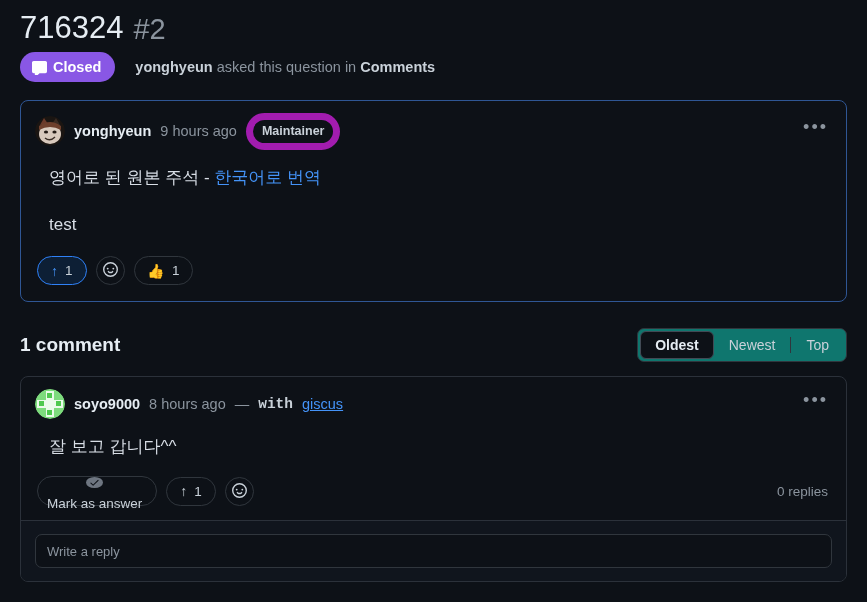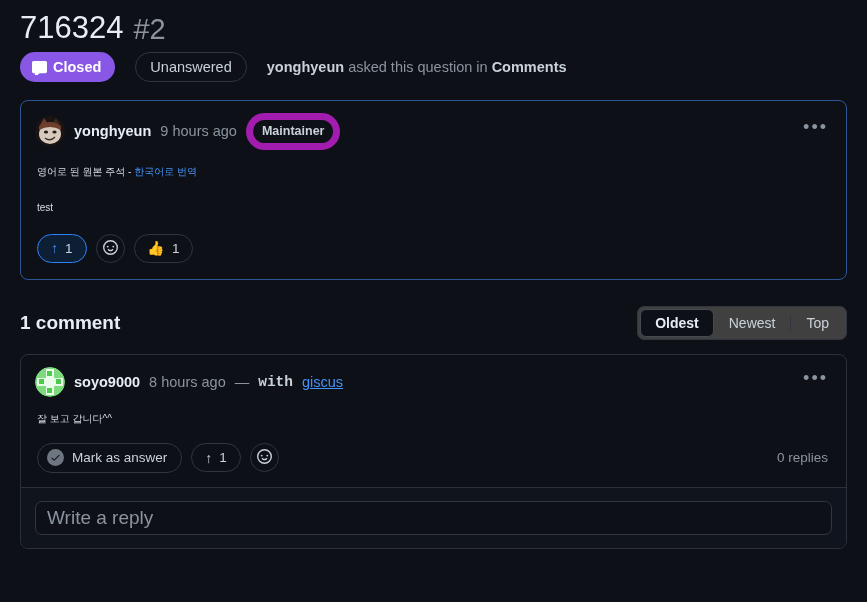"Unanswered" span.badge-outline { html: <span>Unanswered</span> -> none }
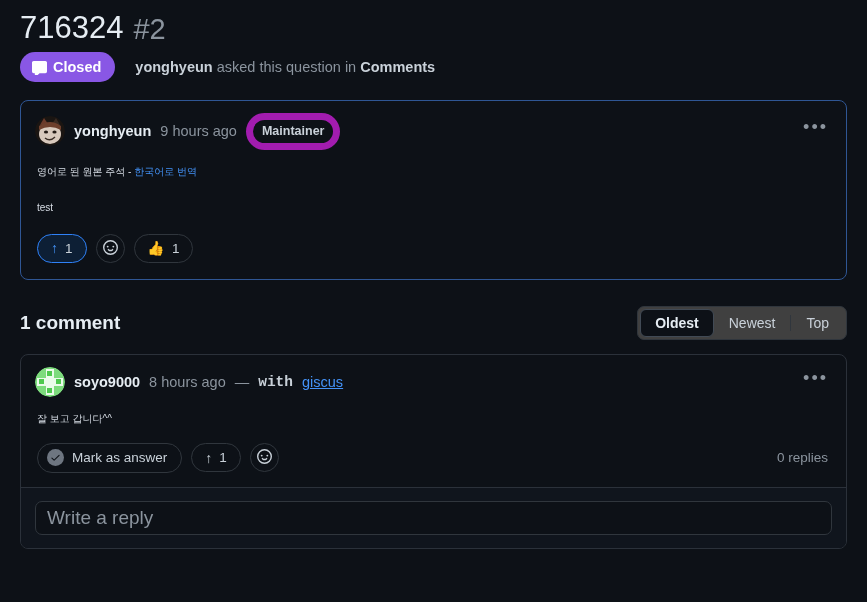"영어로 된 원본 주석 -" .body-line { font-size: 10px -> 17px; margin: 0 0 0 0 -> 0 0 0 12px }
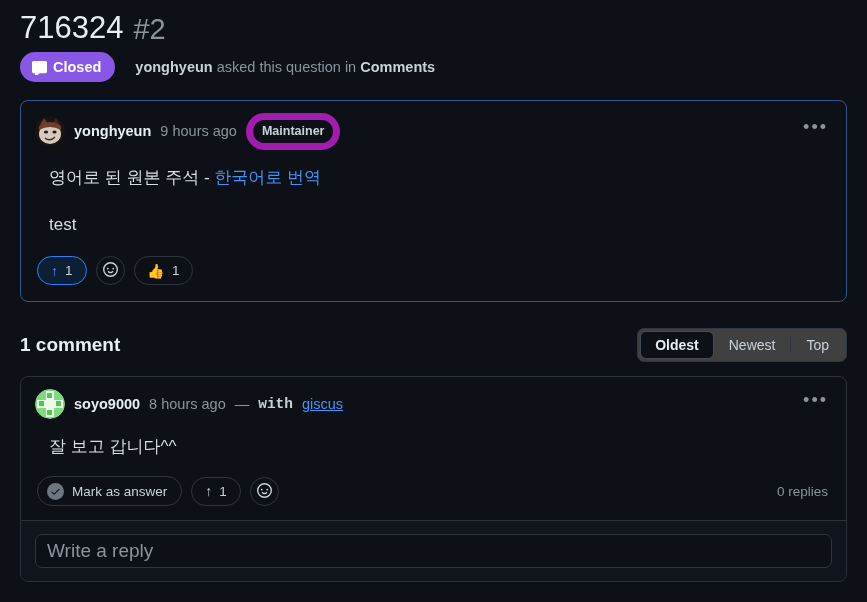"Oldest" .segmented { background: #404040 -> #0f766e }
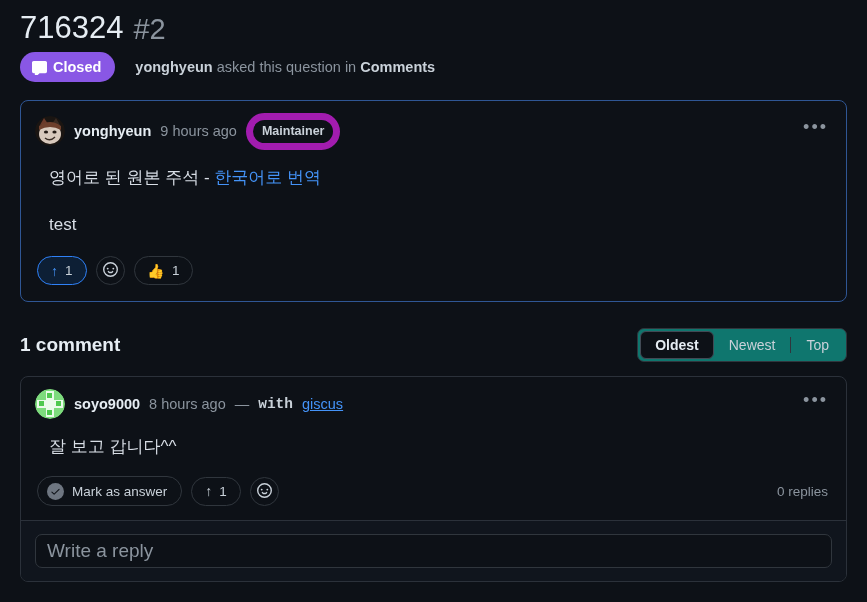"Mark as answer" .mark-pill { flex-direction: none -> column }
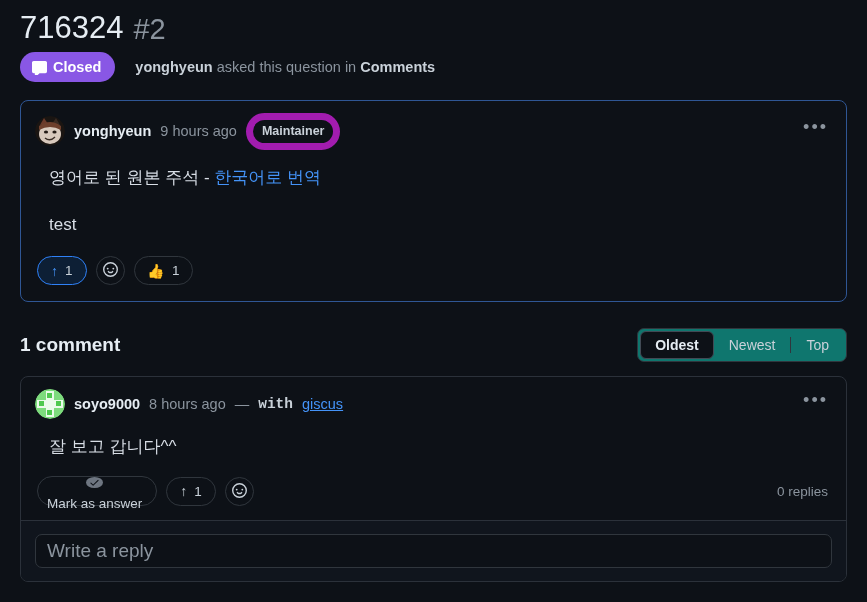"Write a reply" .reply-input { font-size: 19px -> 13px }
